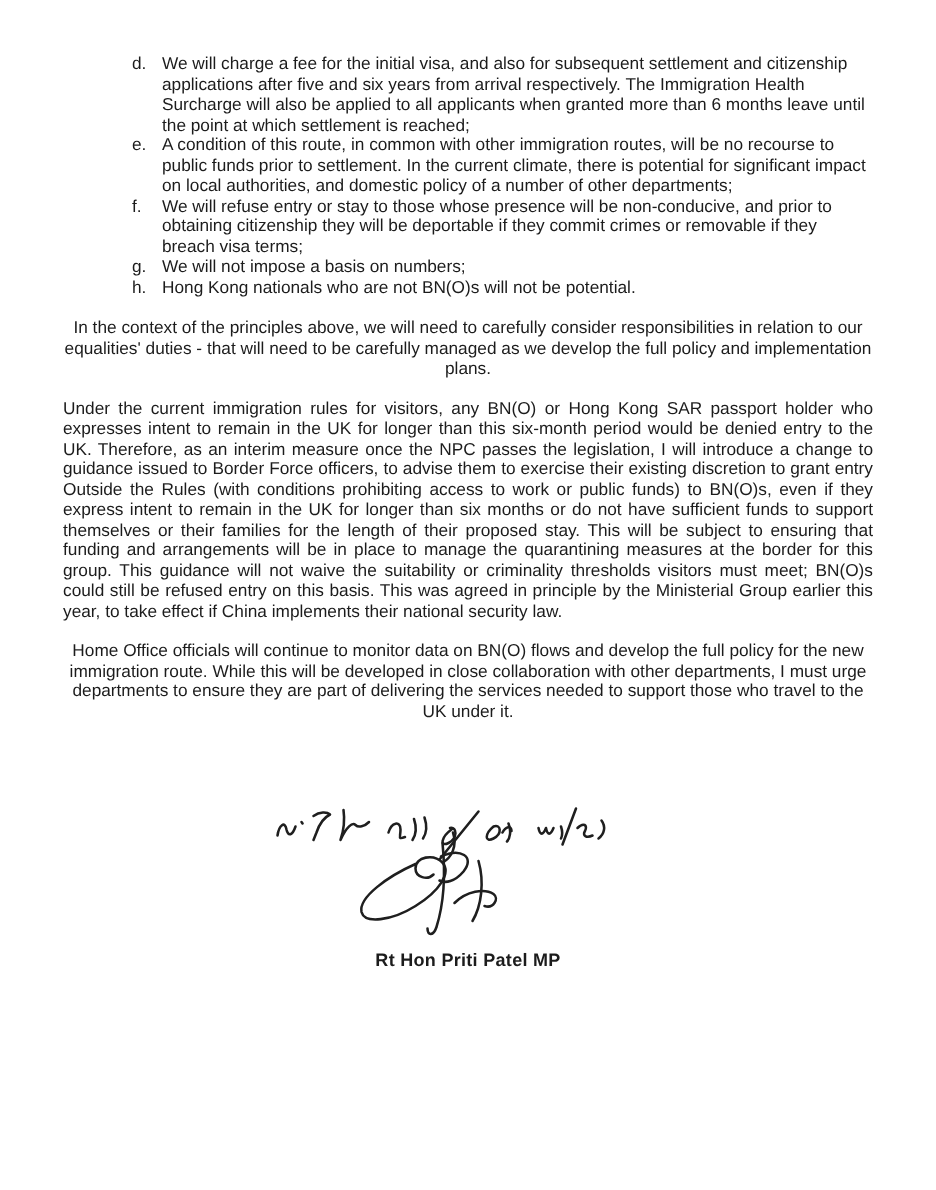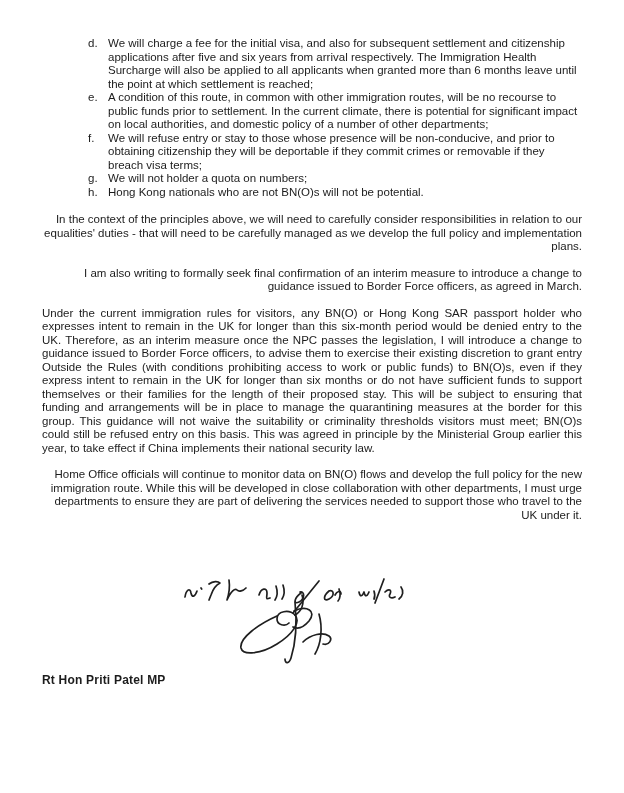"We will not holder a" span.list-text { text: holder a quota -> impose a basis }
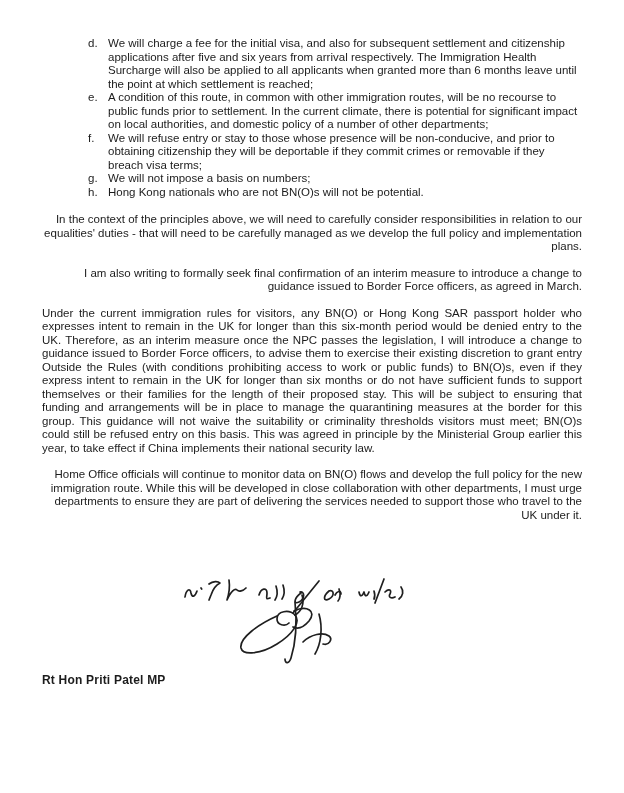"In the context of the" p.para { text-align: right -> center }
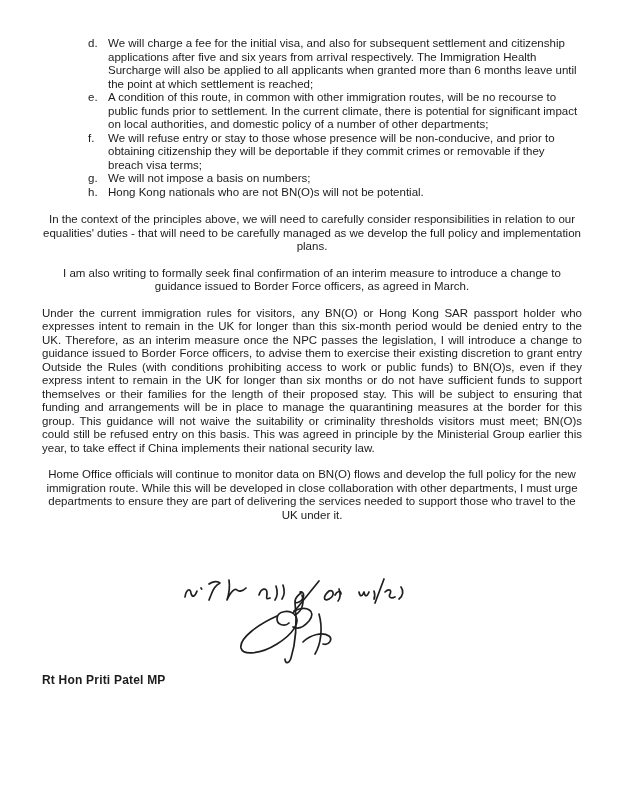"I am also writing to" p.para { html: <p>I am also writing to formally seek final confirmation of an interim measure to introduce a change to guidance issued to Border Force officers, as agreed in March.</p> -> none }
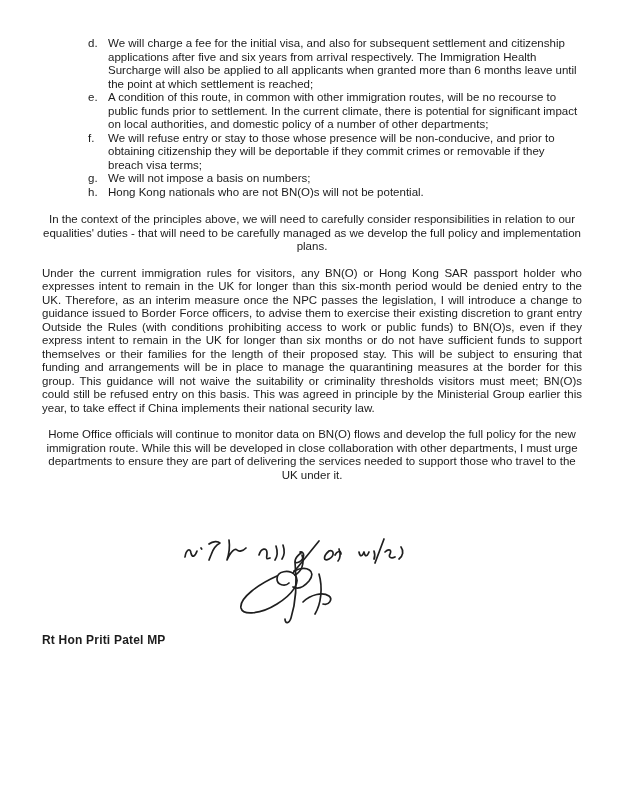"Rt Hon Priti Patel MP" .signatory { text-align: none -> center }
